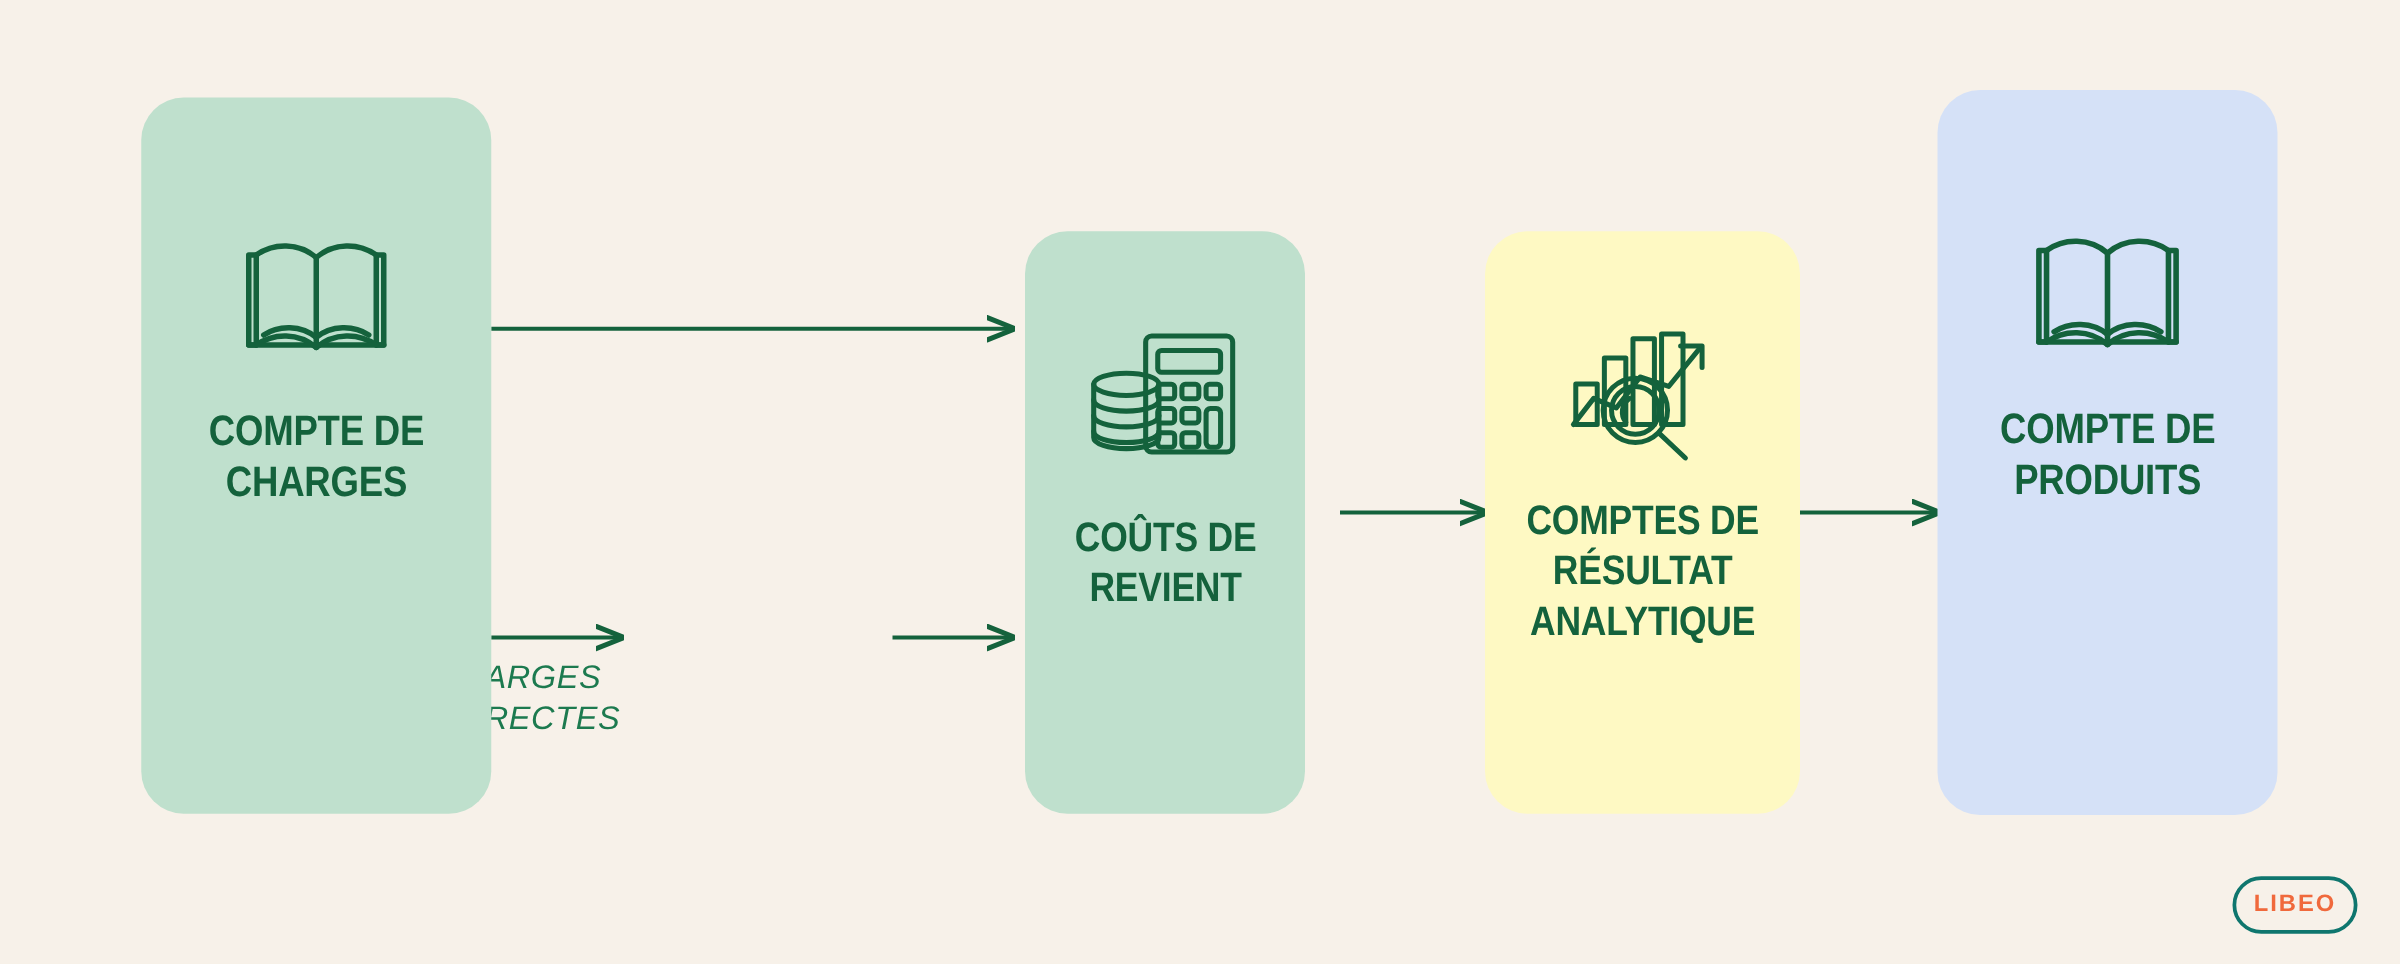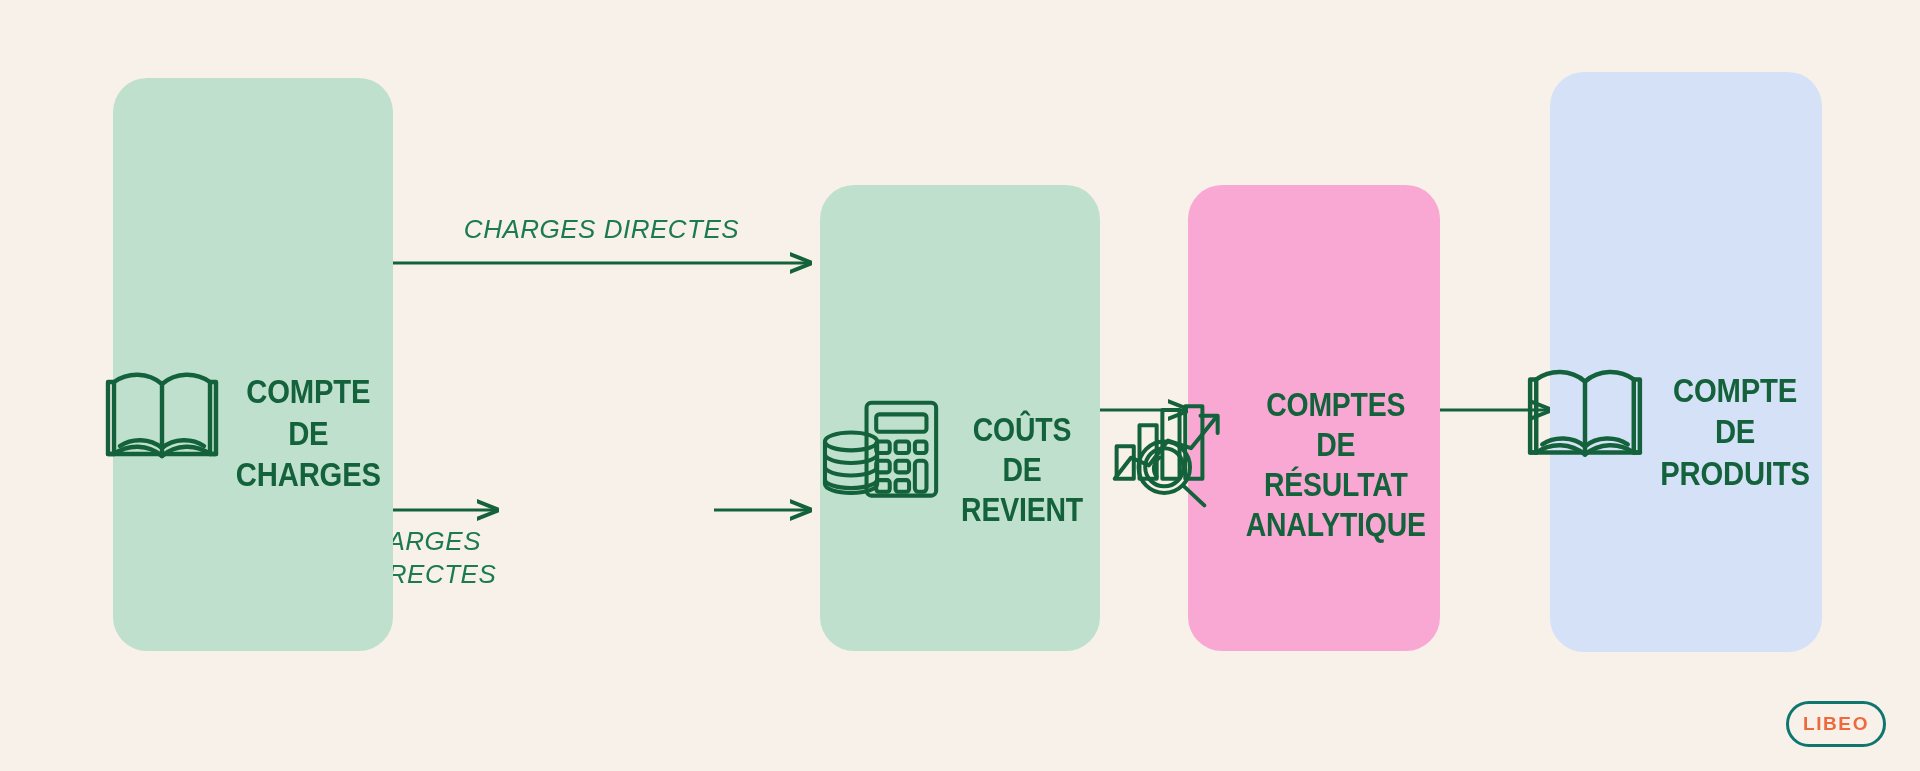"CHARGES DIRECTES" div.arrow-label { html: <div>CHARGES DIRECTES</div> -> none }
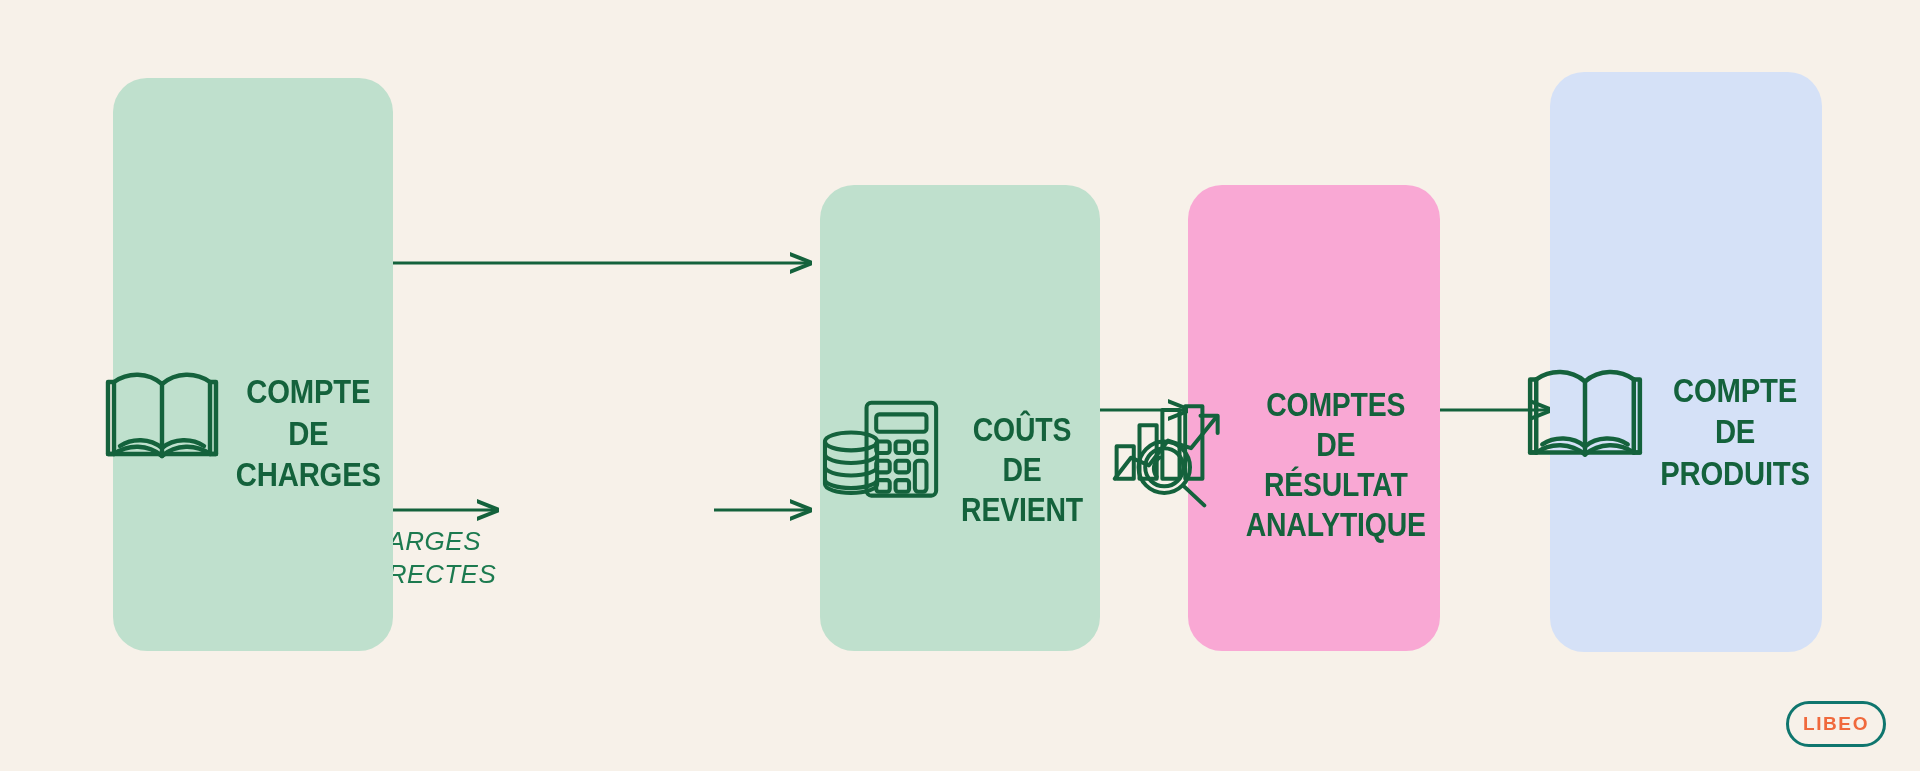"COMPTE DE" .card { flex-direction: row -> column; justify-content: flex-end -> flex-start }
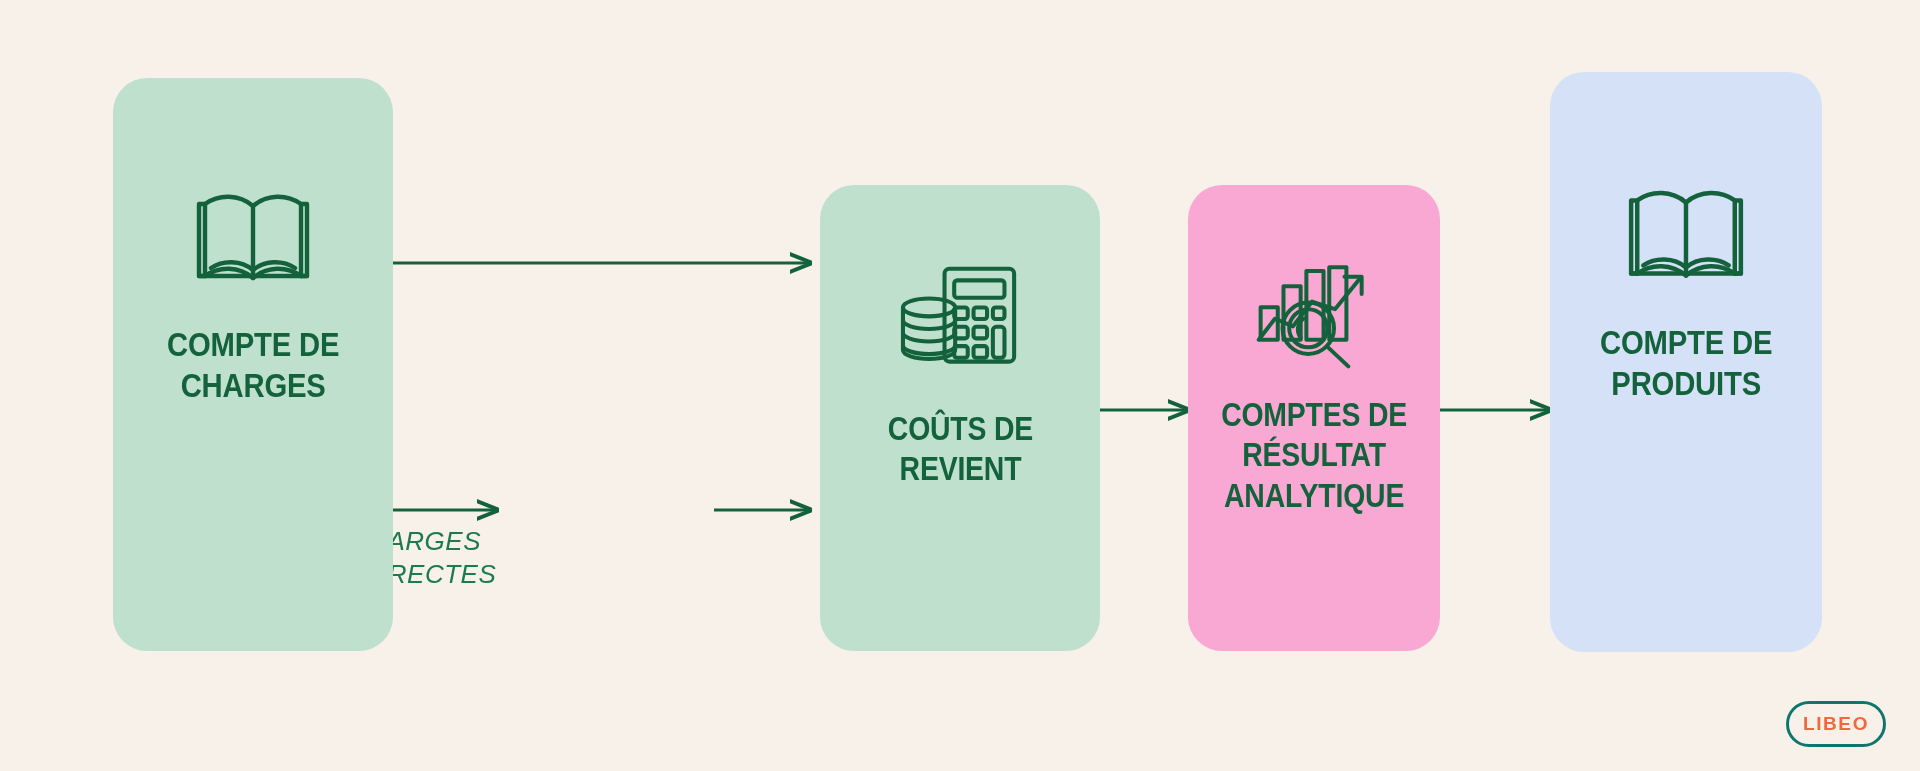"COÛTS DE" div.card { width: 280px -> 224px }
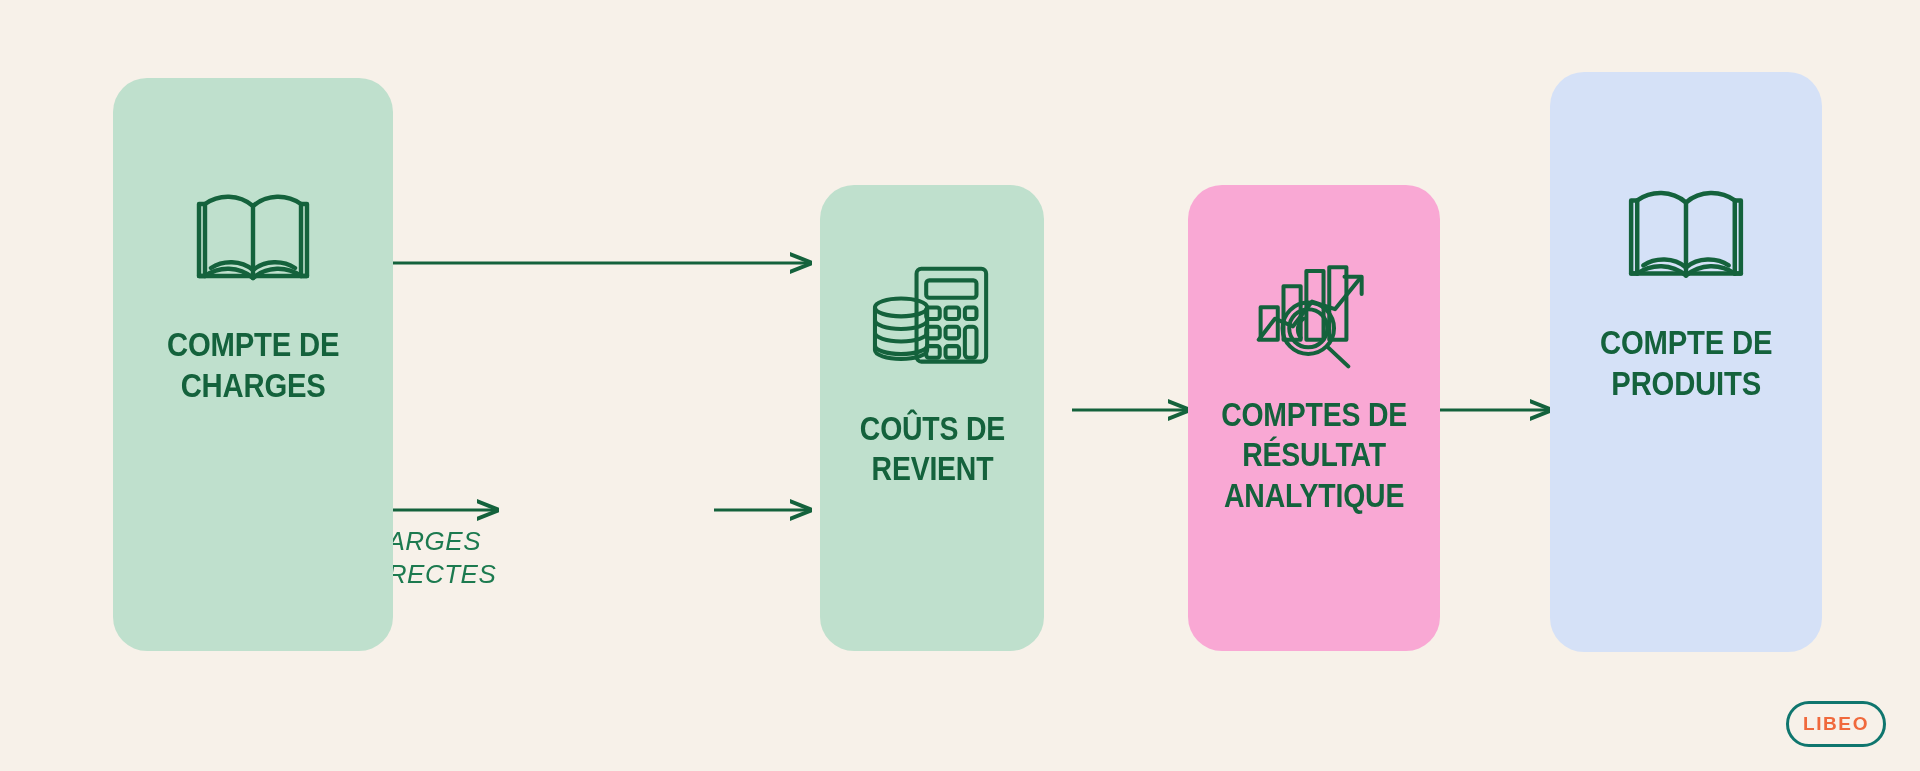"COMPTES DE" .card.pink { background: #f9a8d4 -> #fef9c3 }
